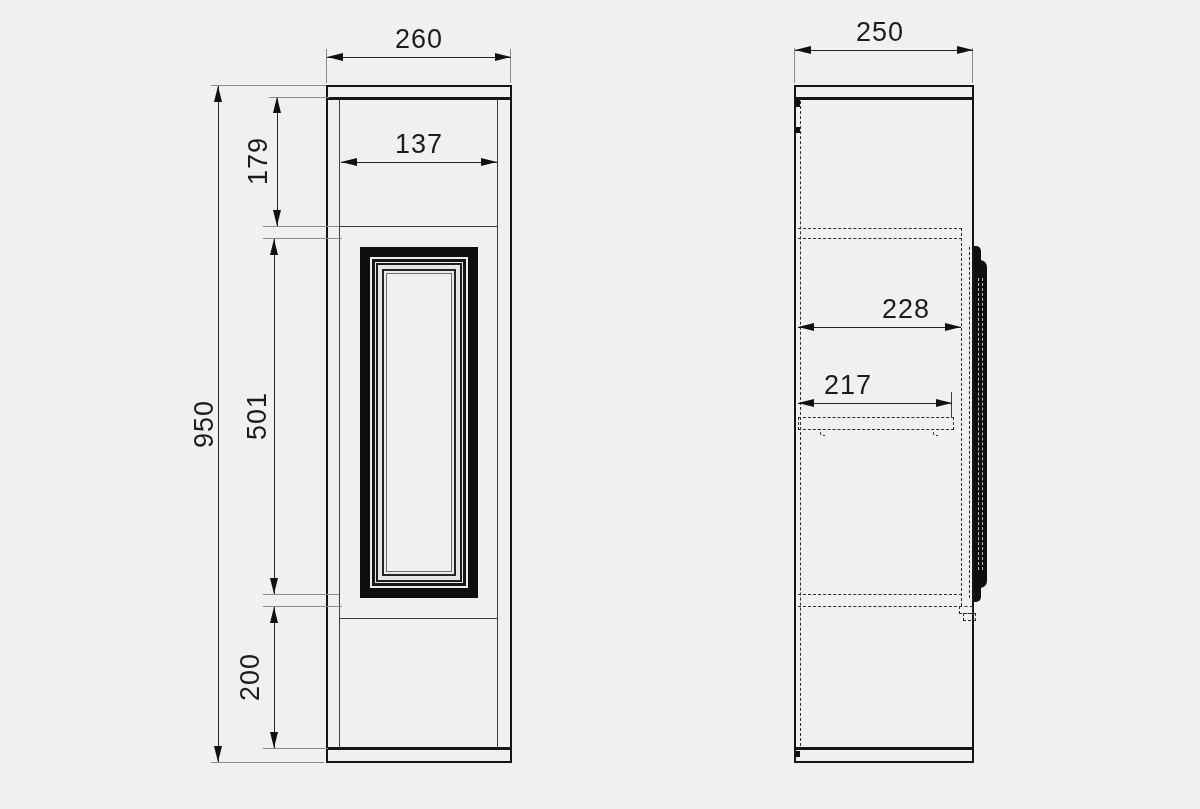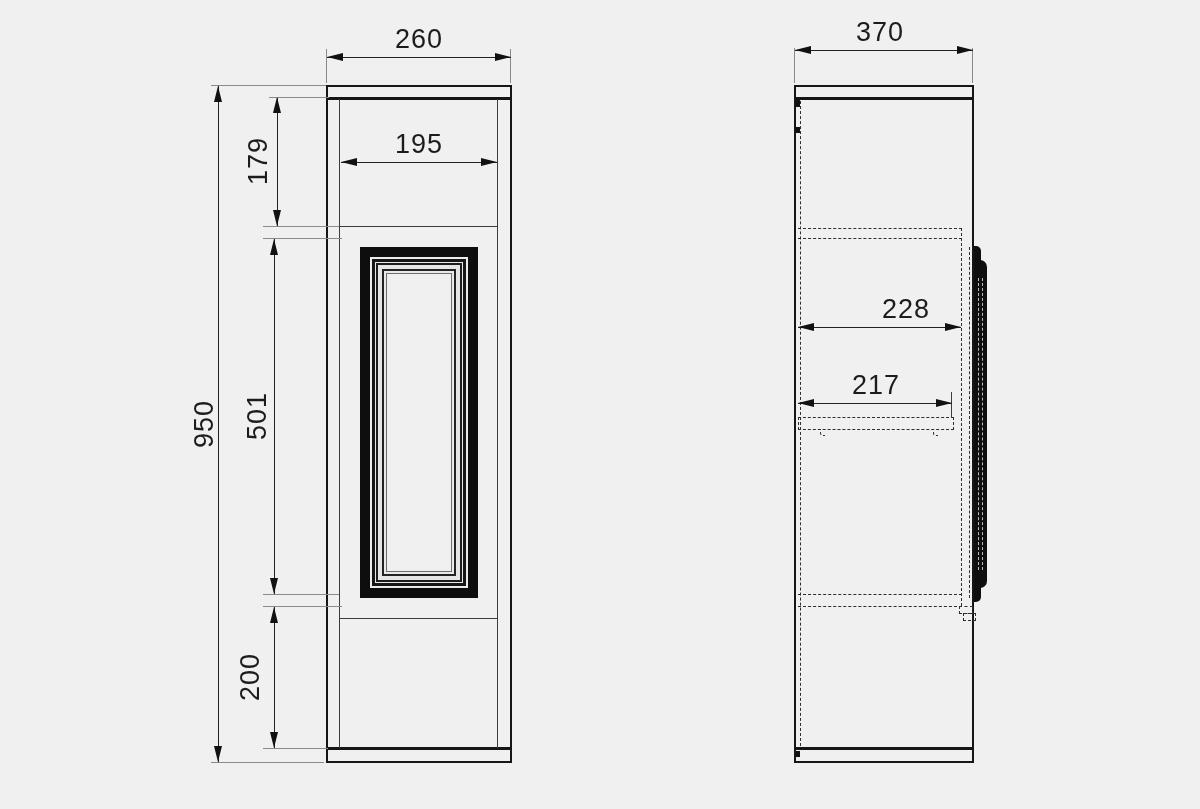"370" div.dim { text: 370 -> 250 }
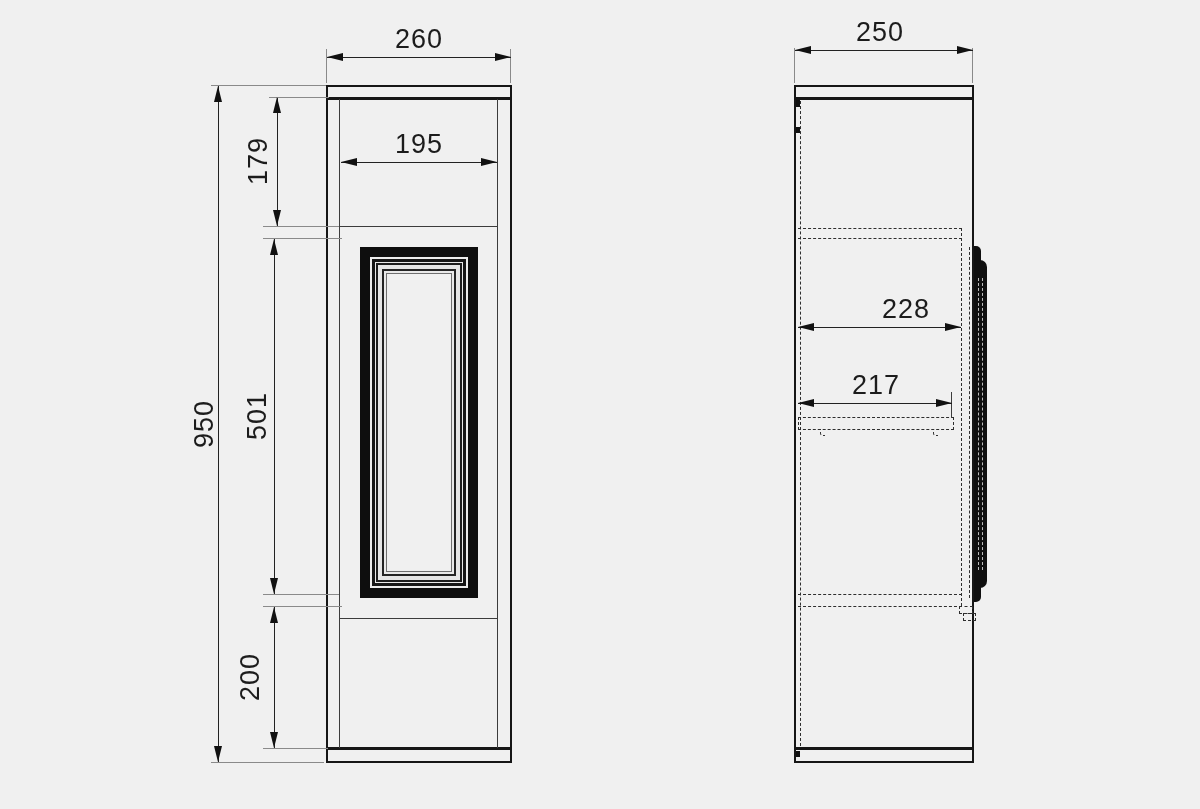"195" div.dim { text: 195 -> 137 }
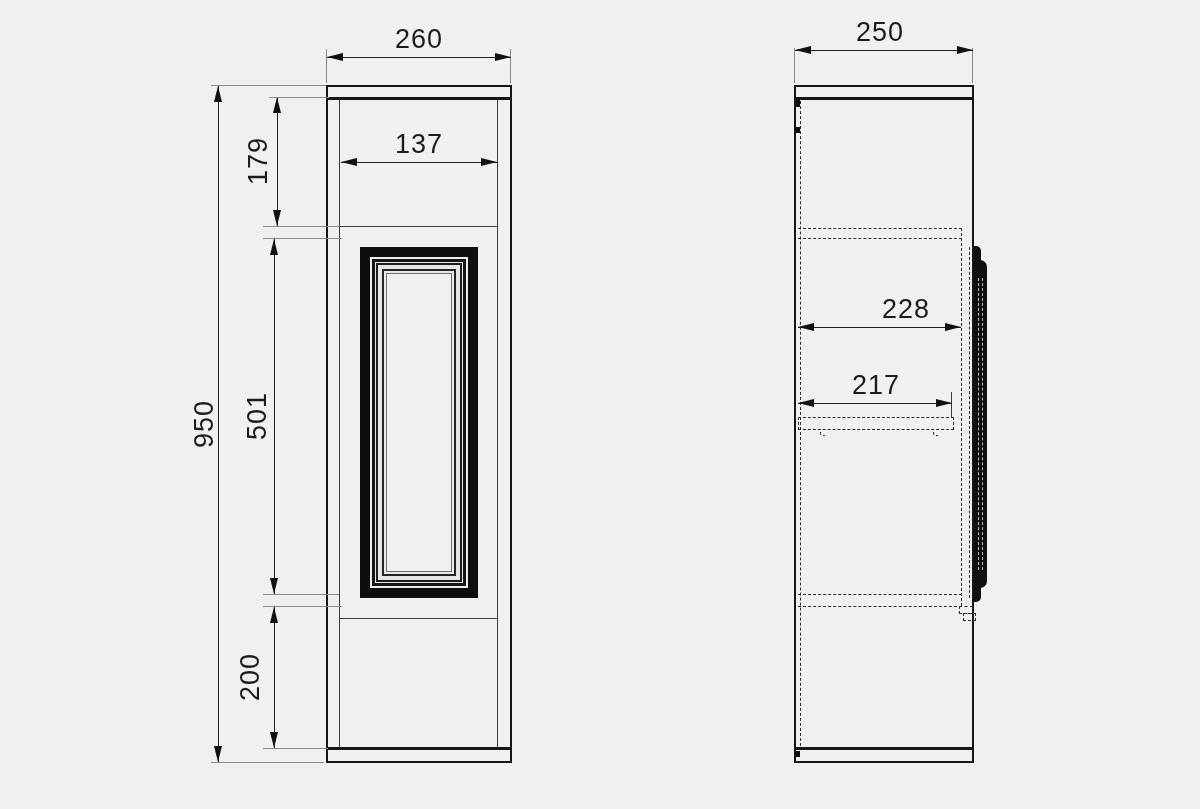"217" div.dim { left: 876px -> 848px }
